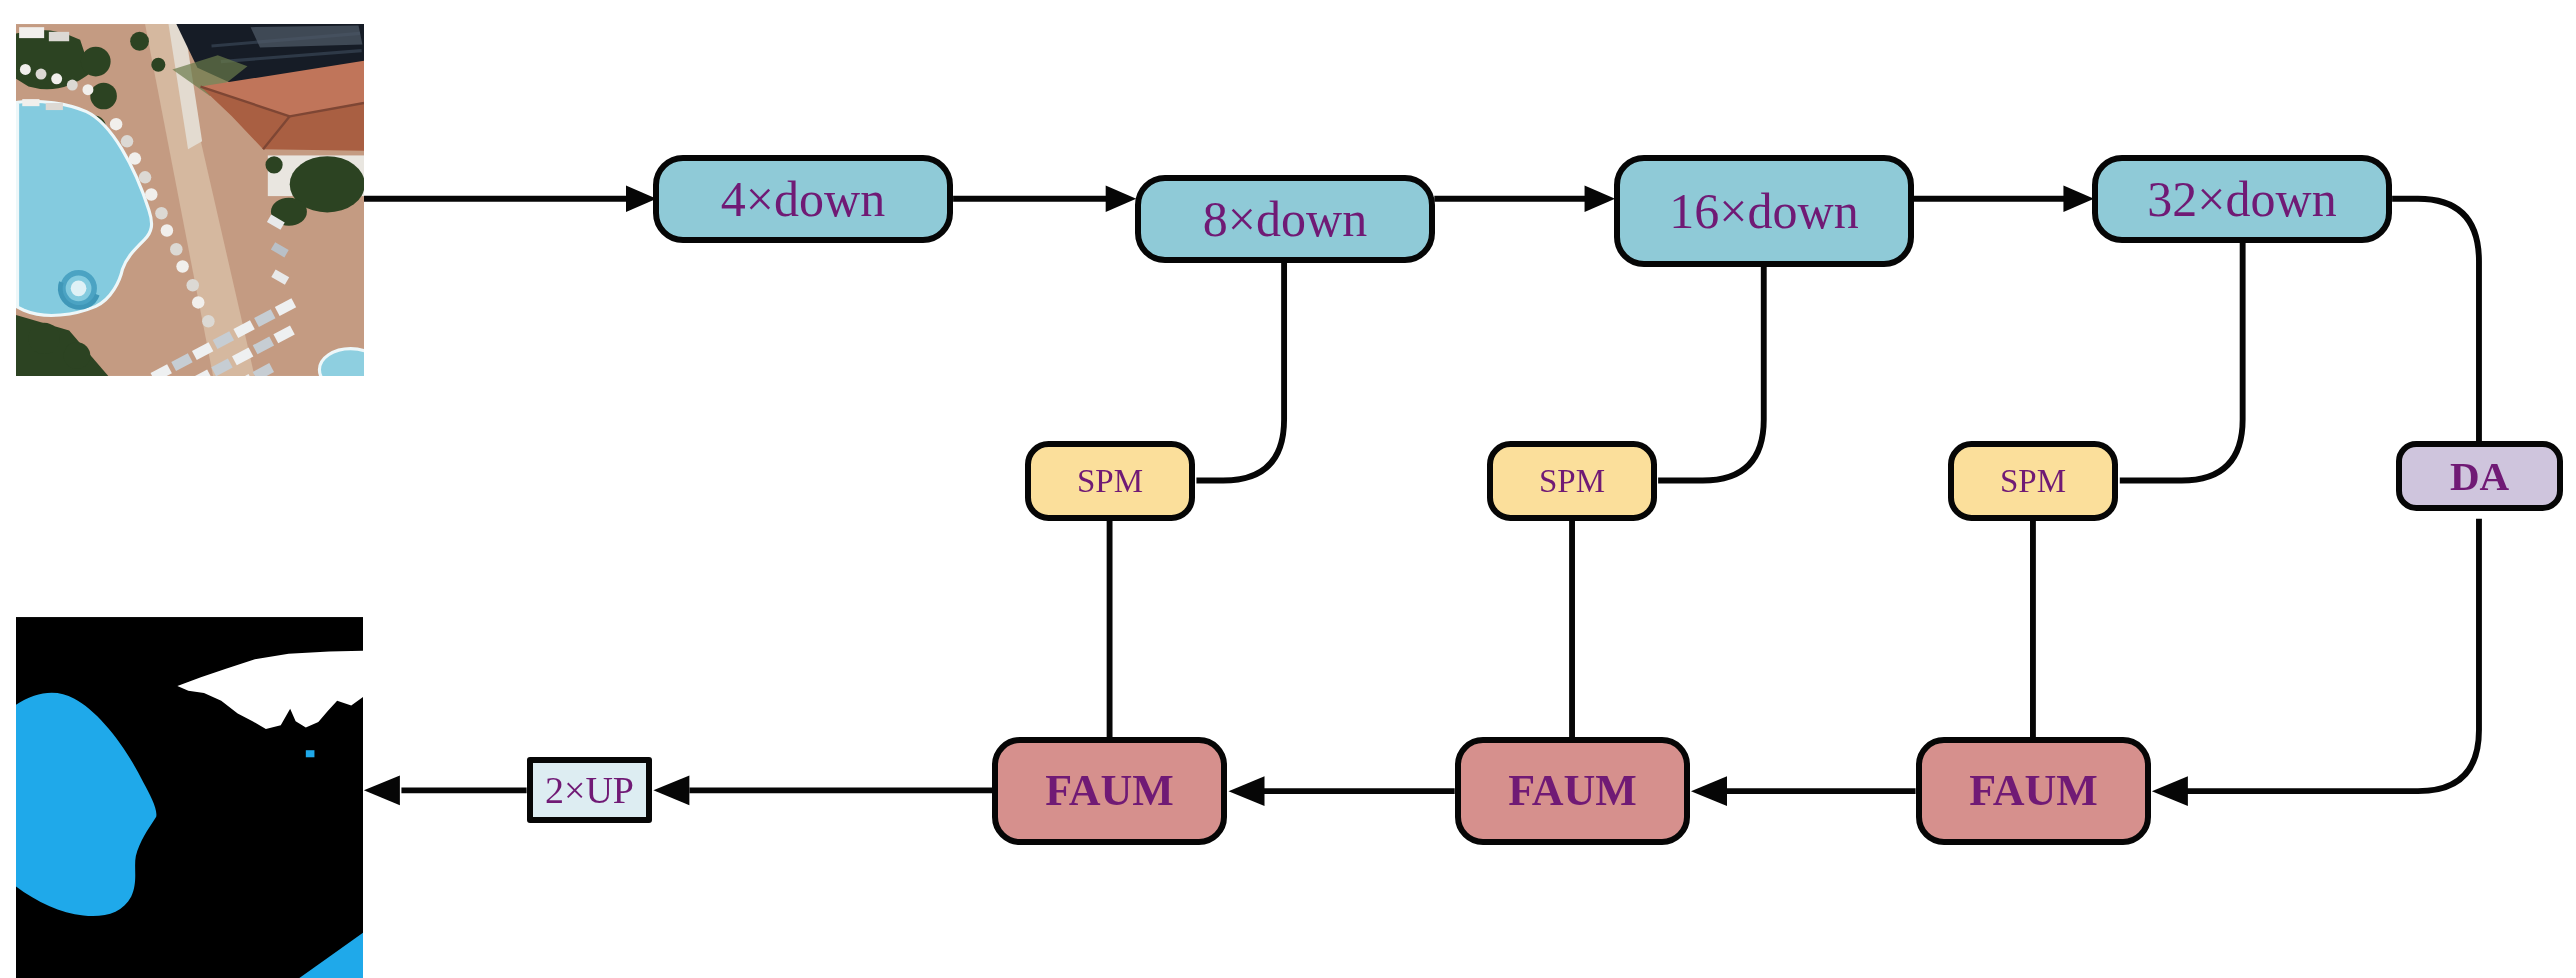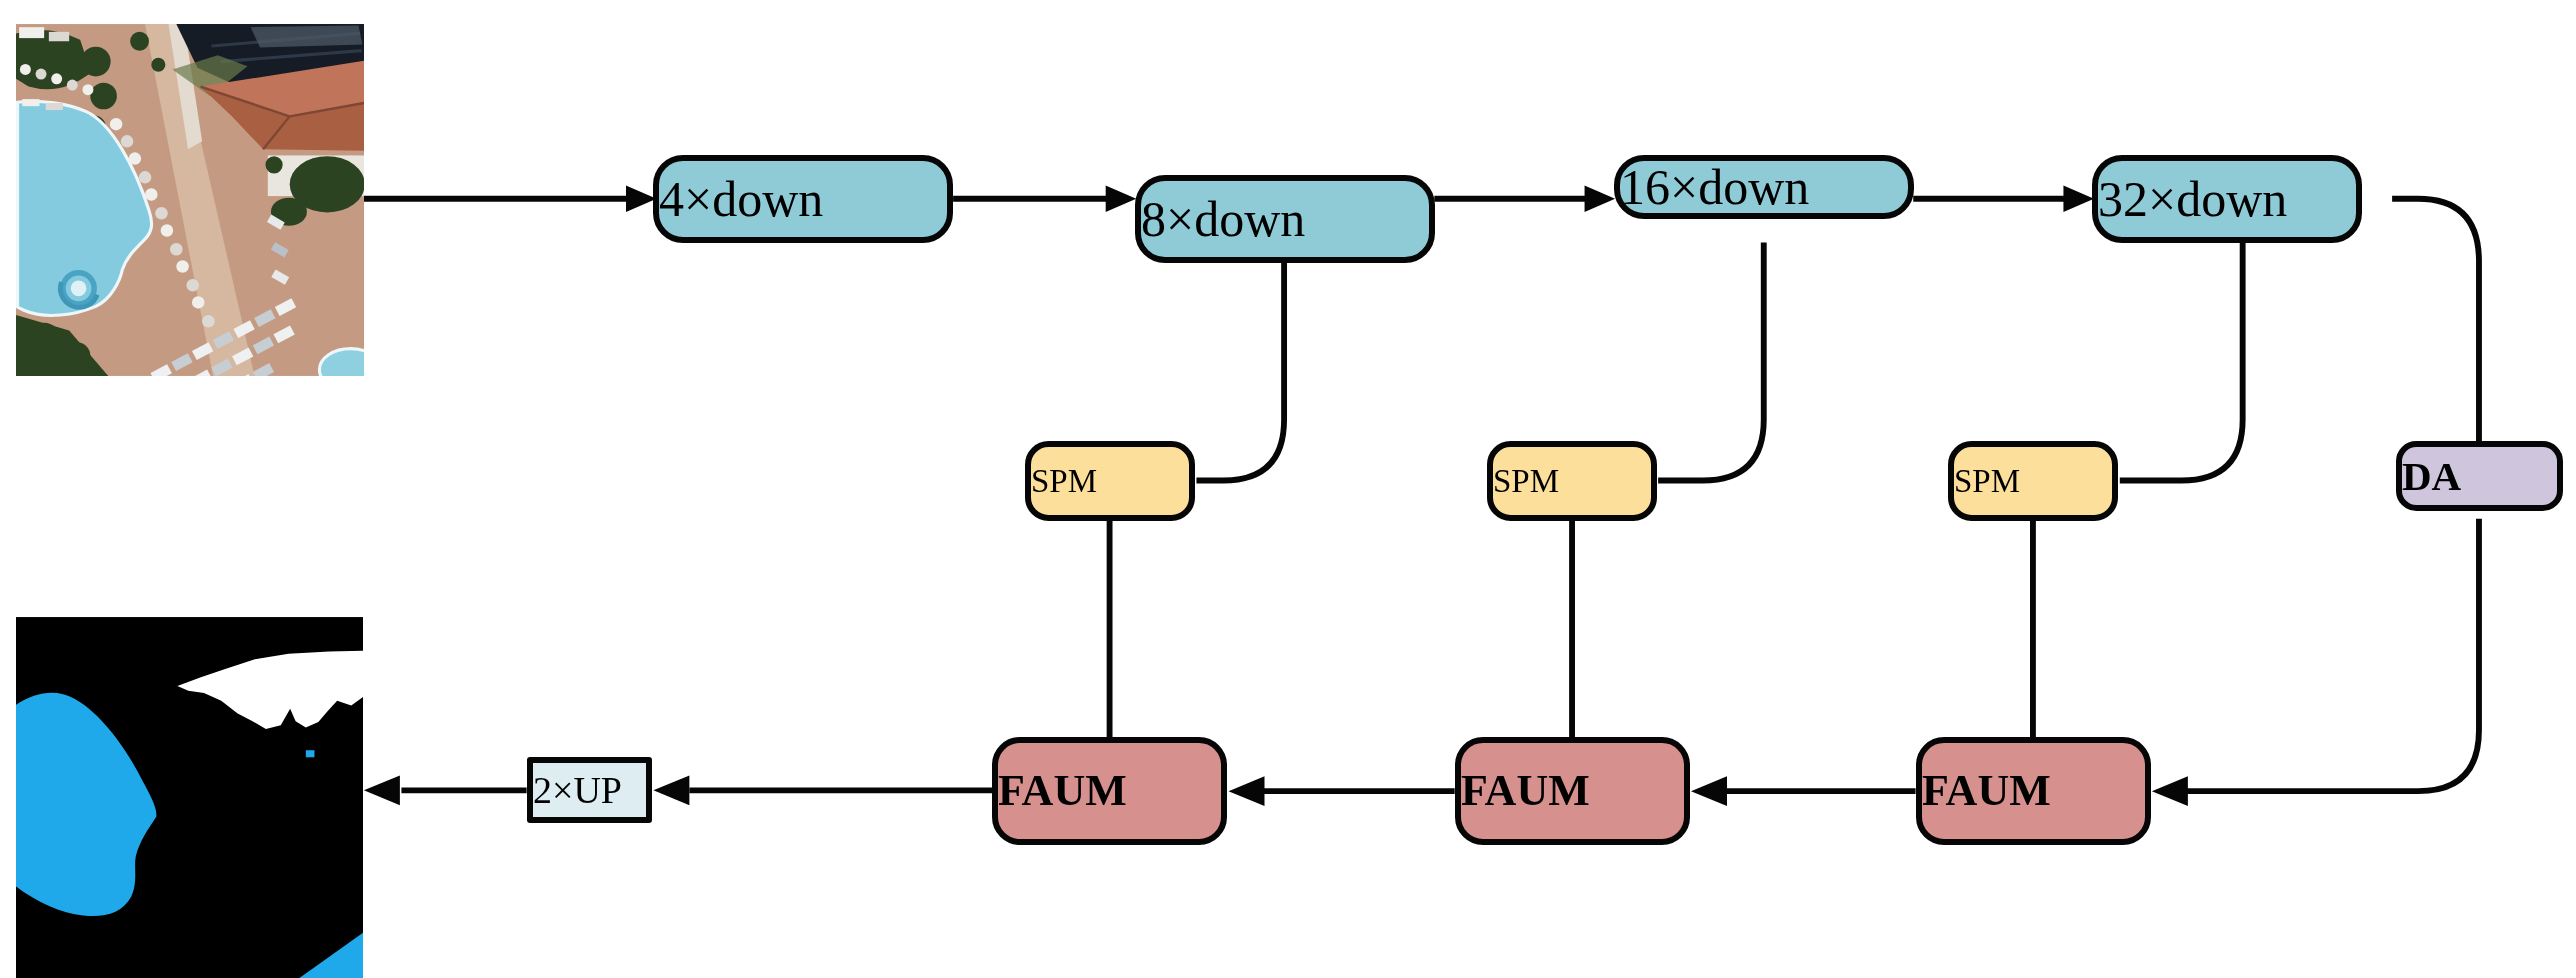"4×down" .node { color: #000000 -> #701a75; justify-content: none -> center }
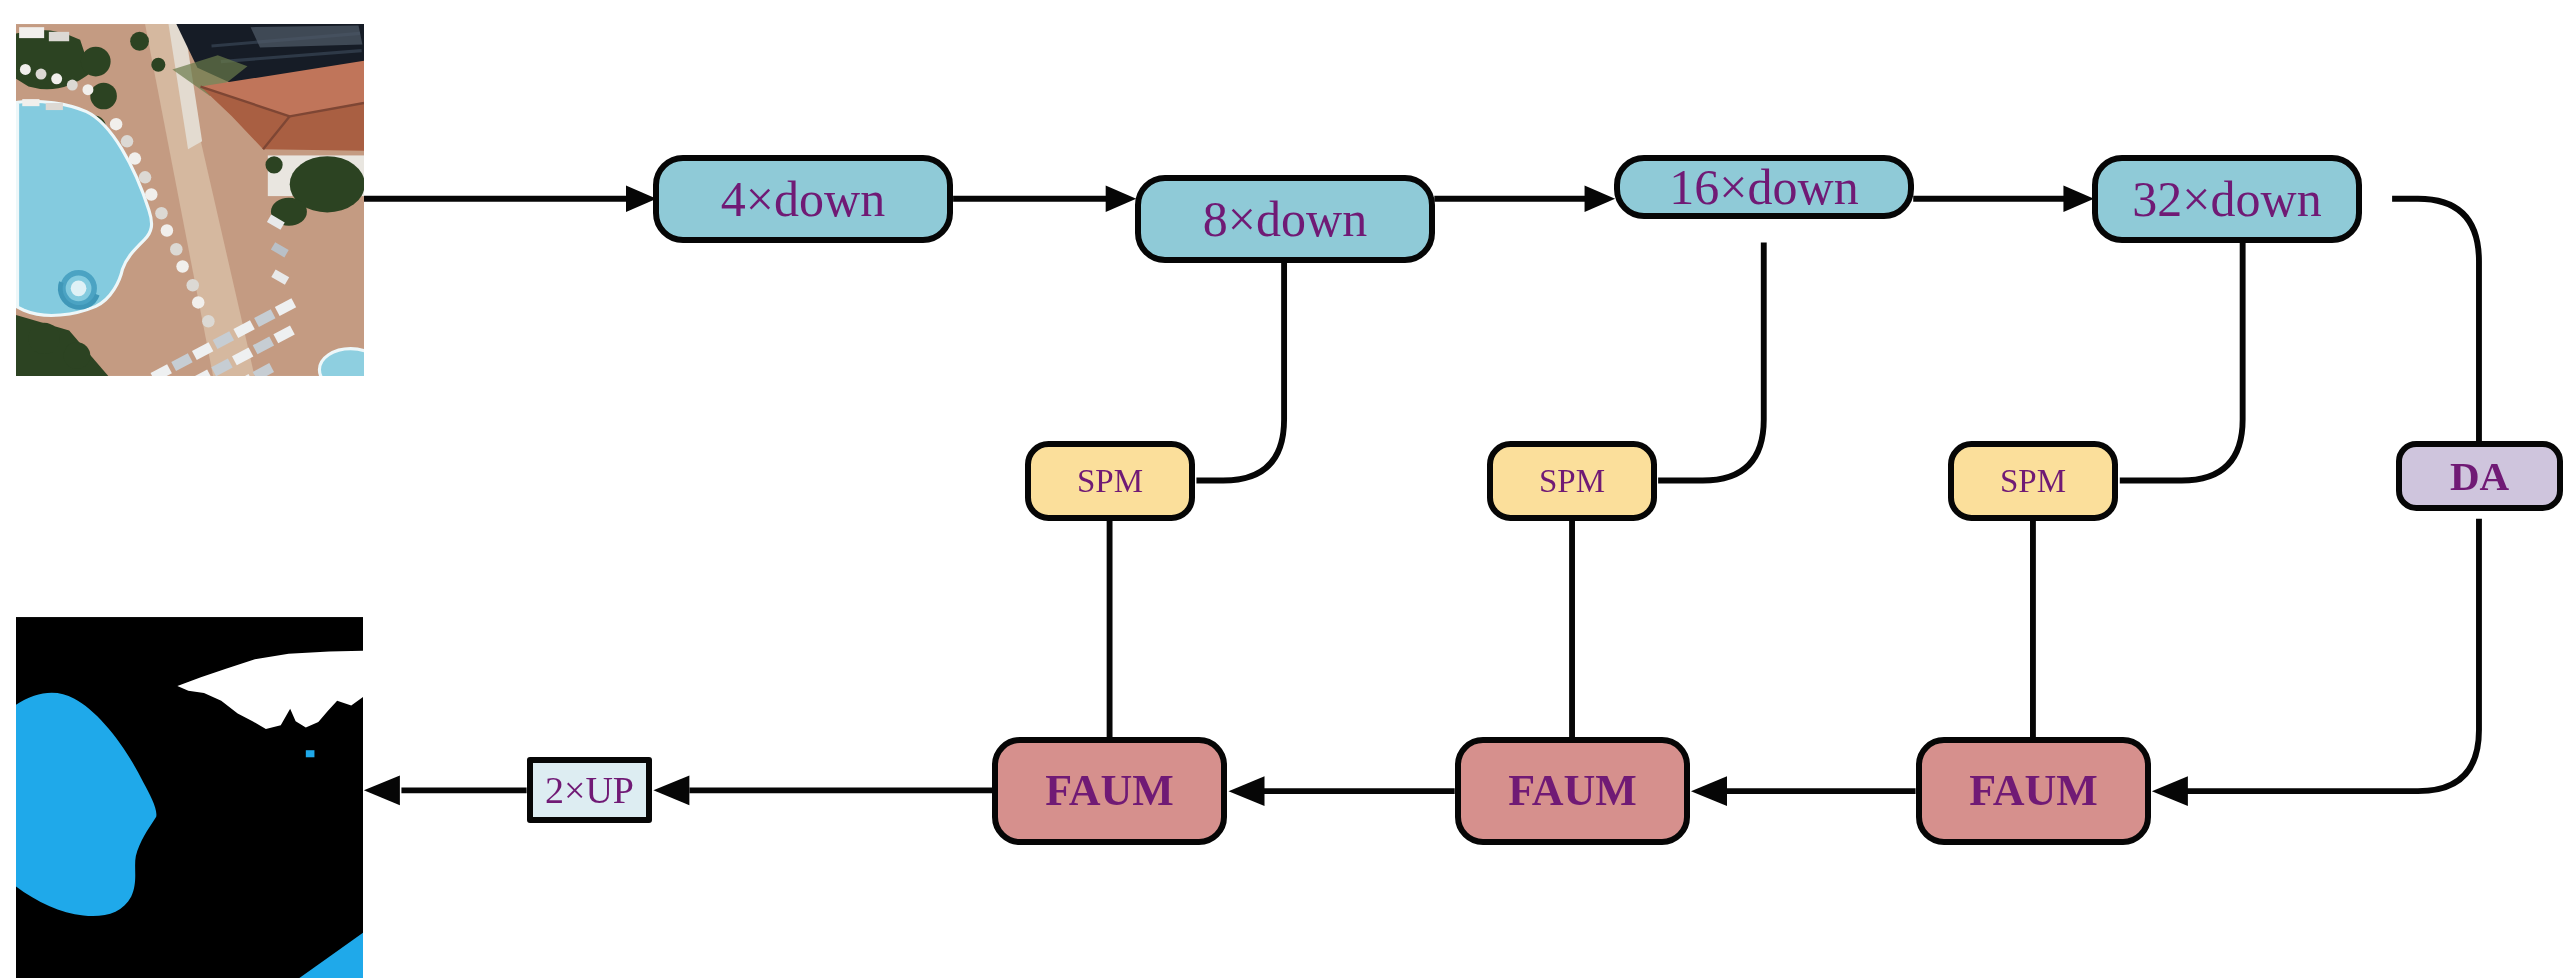"16×down" div.node { height: 64px -> 112px }
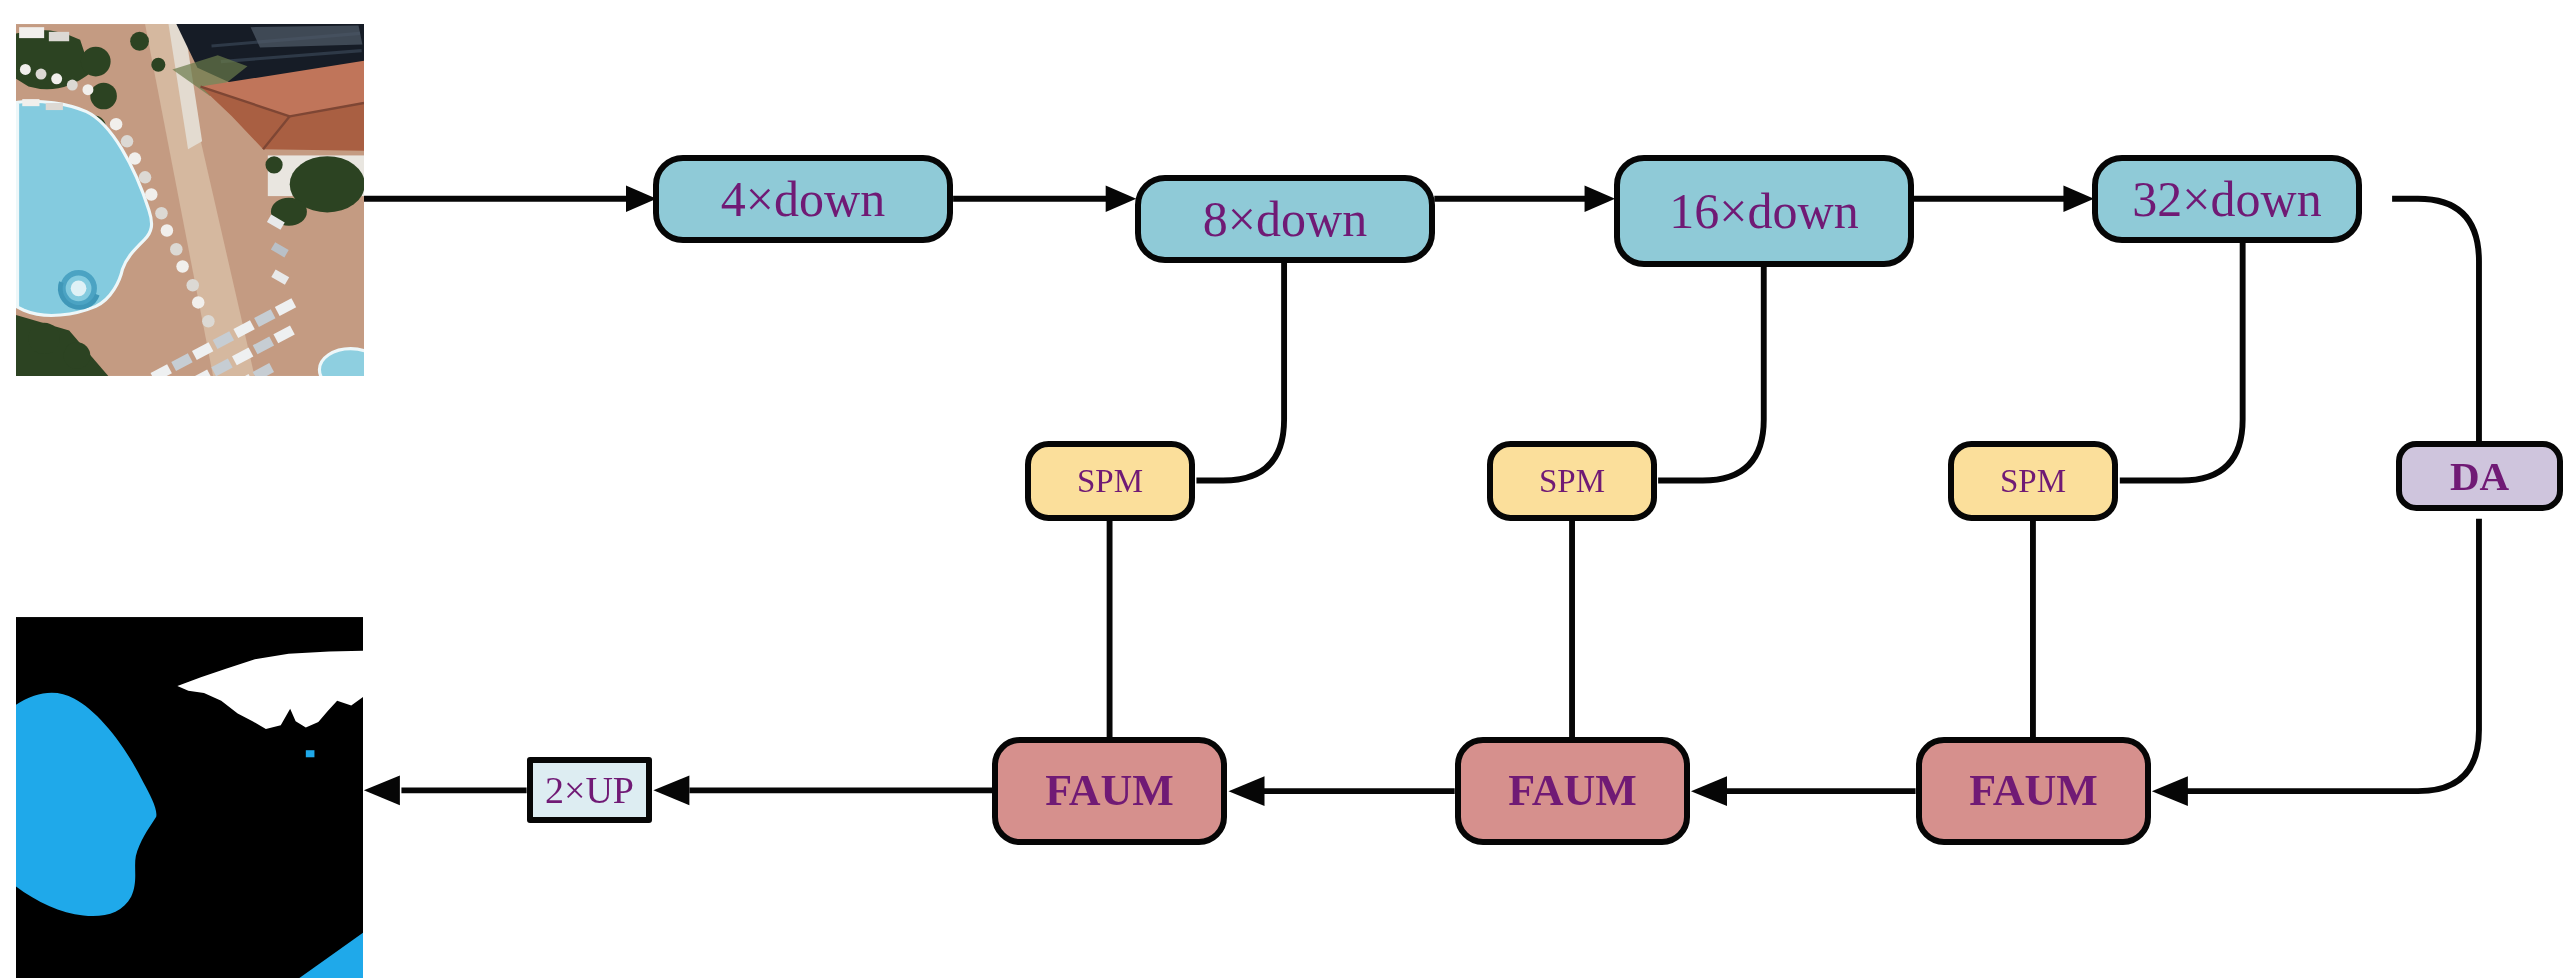"32×down" div.node { width: 270px -> 300px }
